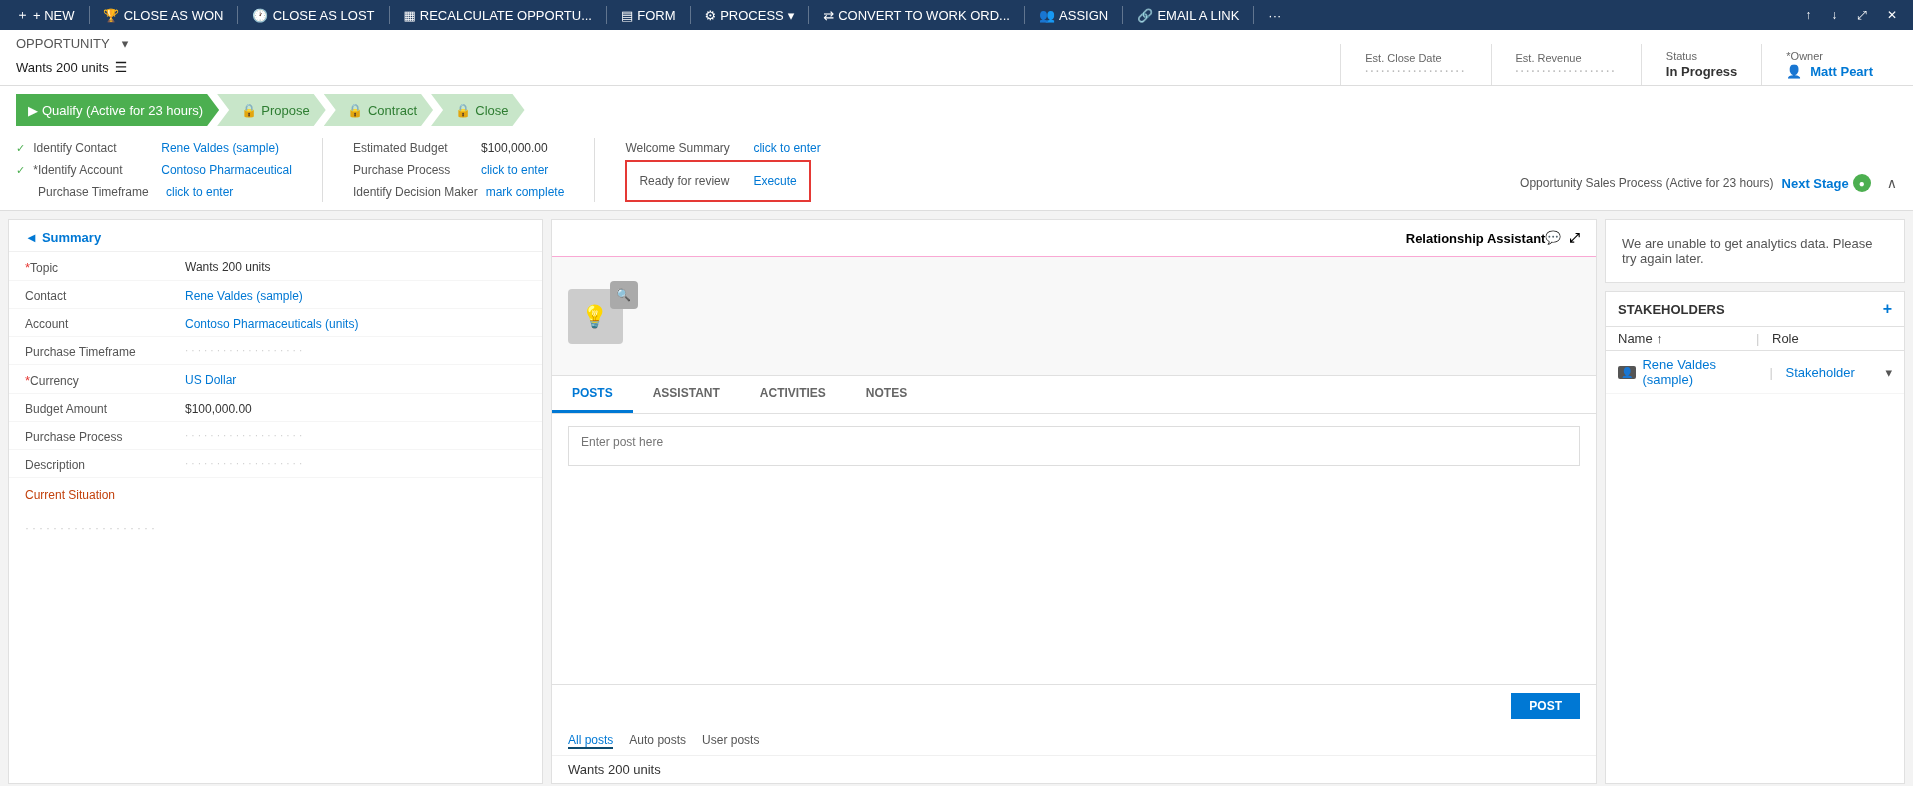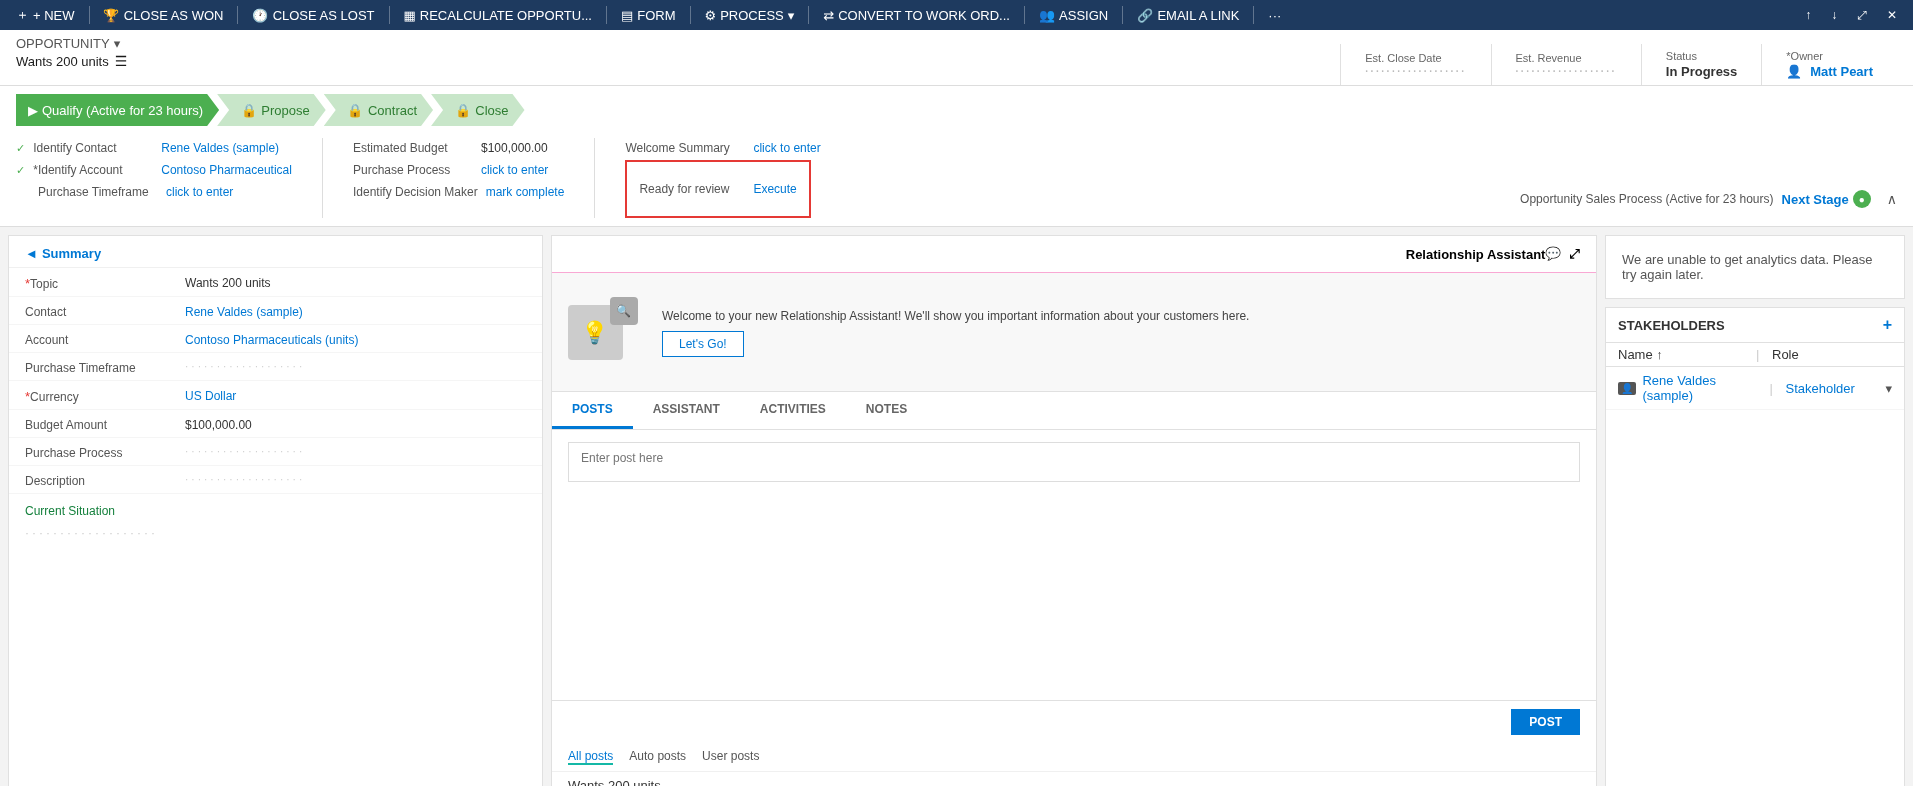"OPPORTUNITY" .opp-label { gap: 4px -> 12px; margin-bottom: 2px -> 8px }
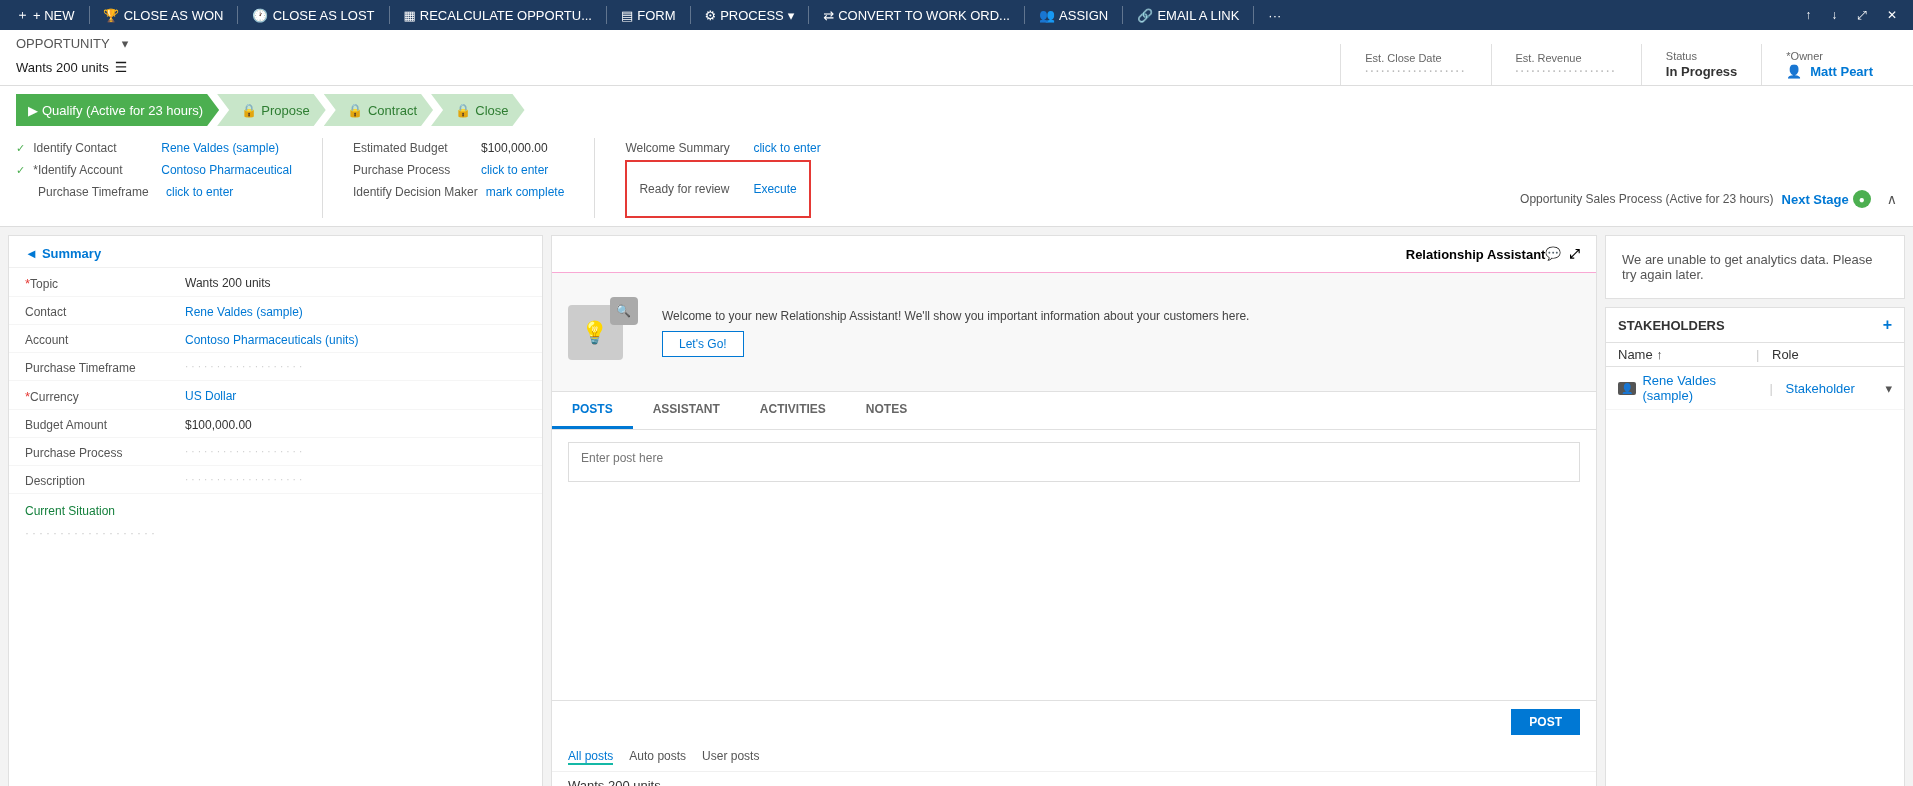"Ready for review" .ready-box { padding: 20px 12px -> 12px 12px }
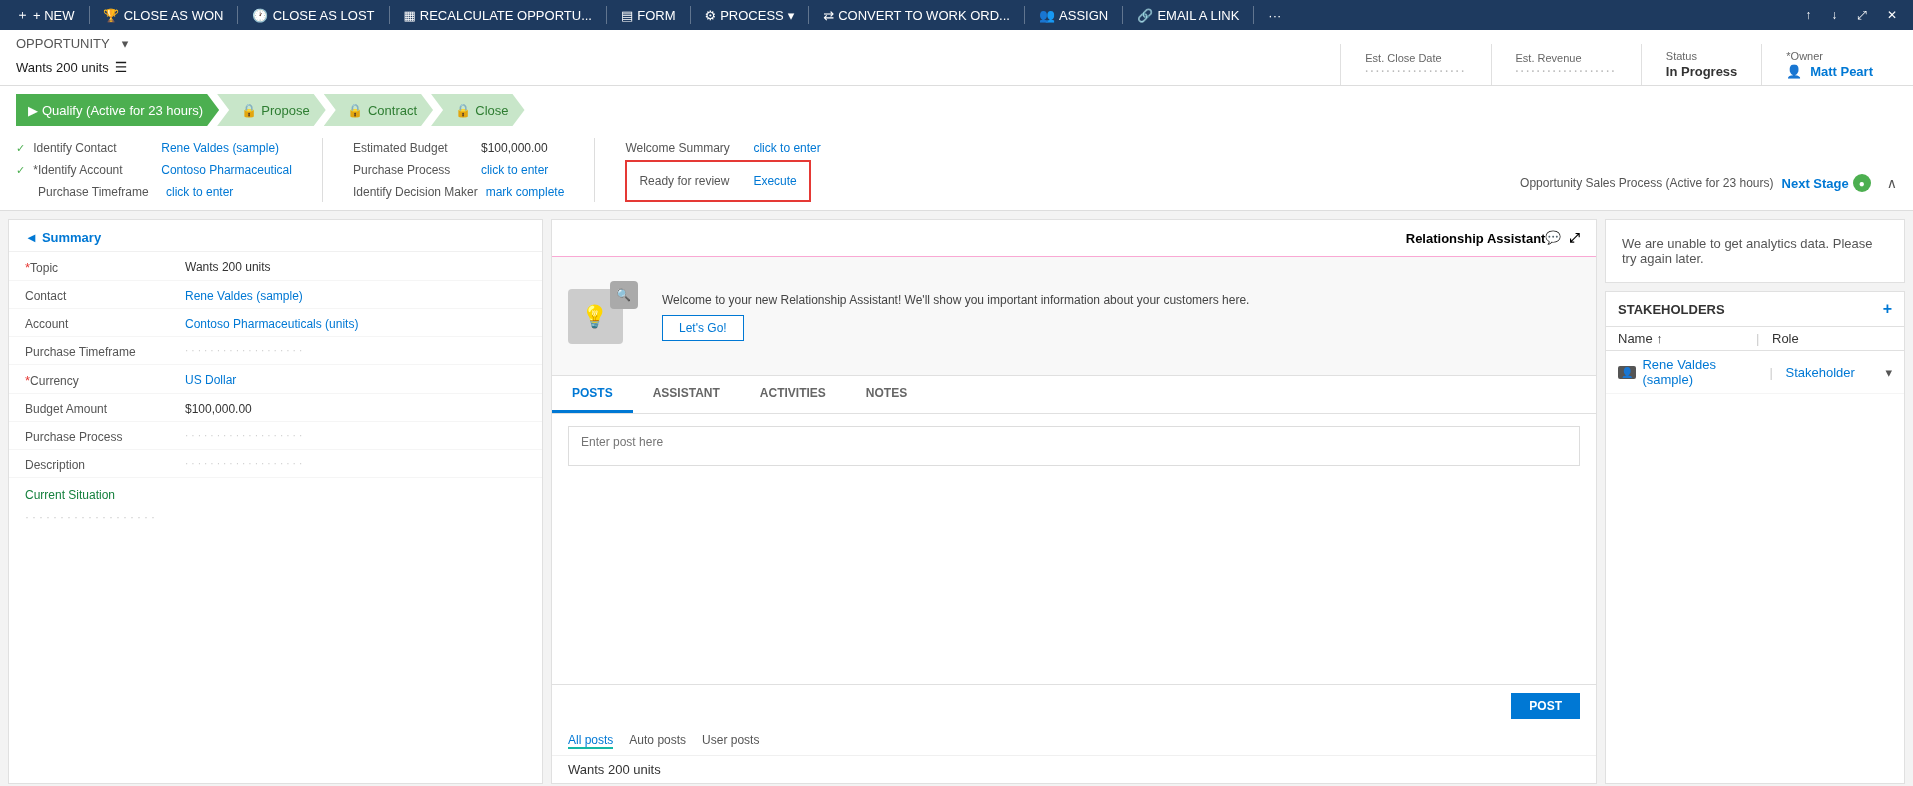"Welcome to your new Relationship" div { html: <div> <div>Welcome to your new Relationship Assistant! We'll show you important information about your customers here.</div> <button>Let's Go!</button> </div> -> none }
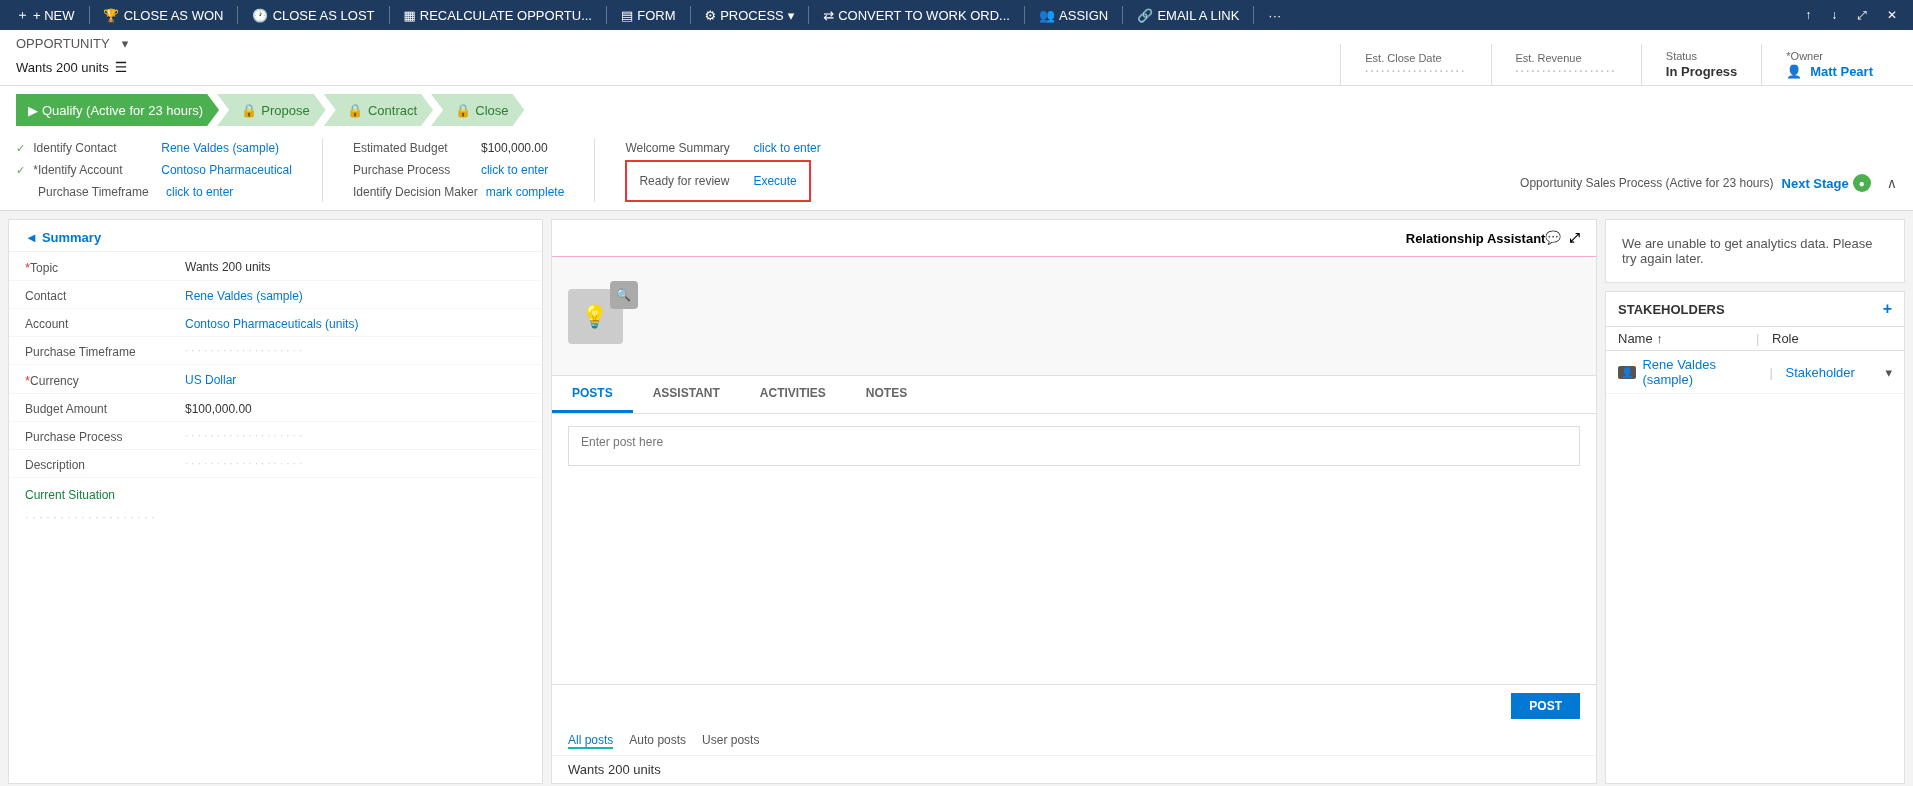"Current Situation" .current-situation-label { color: #15803d -> #c2410c; margin-bottom: 8px -> 19px }
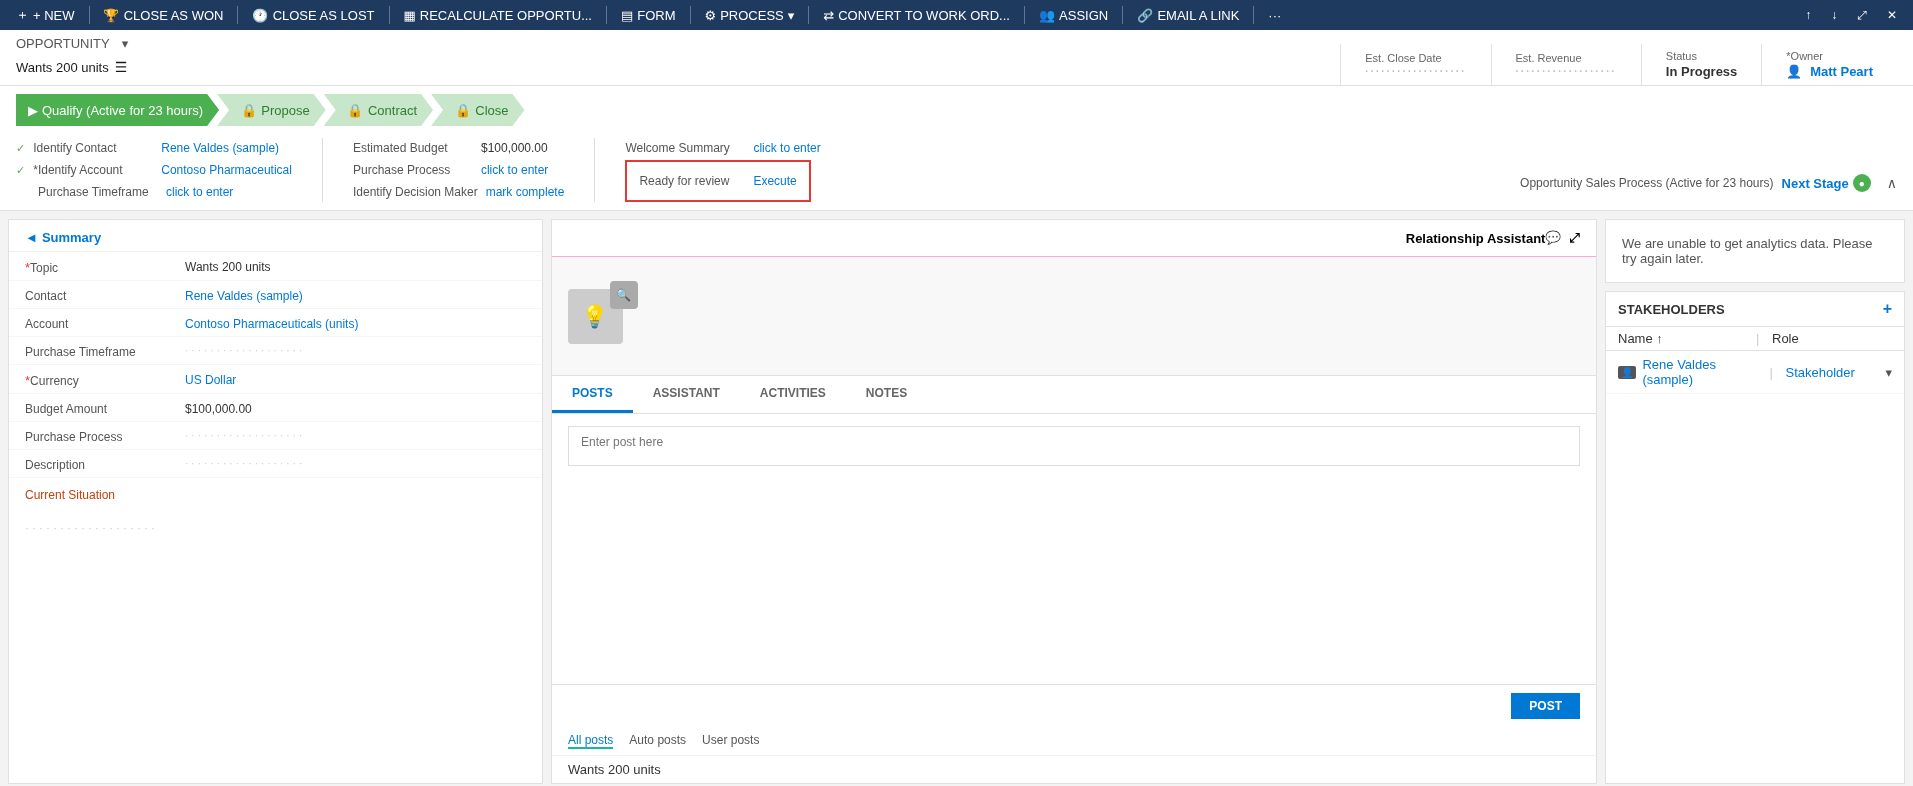"All posts" .posts-filter.active { border-bottom: 2px solid #14b8a6 -> 2px solid #0c4a6e }
